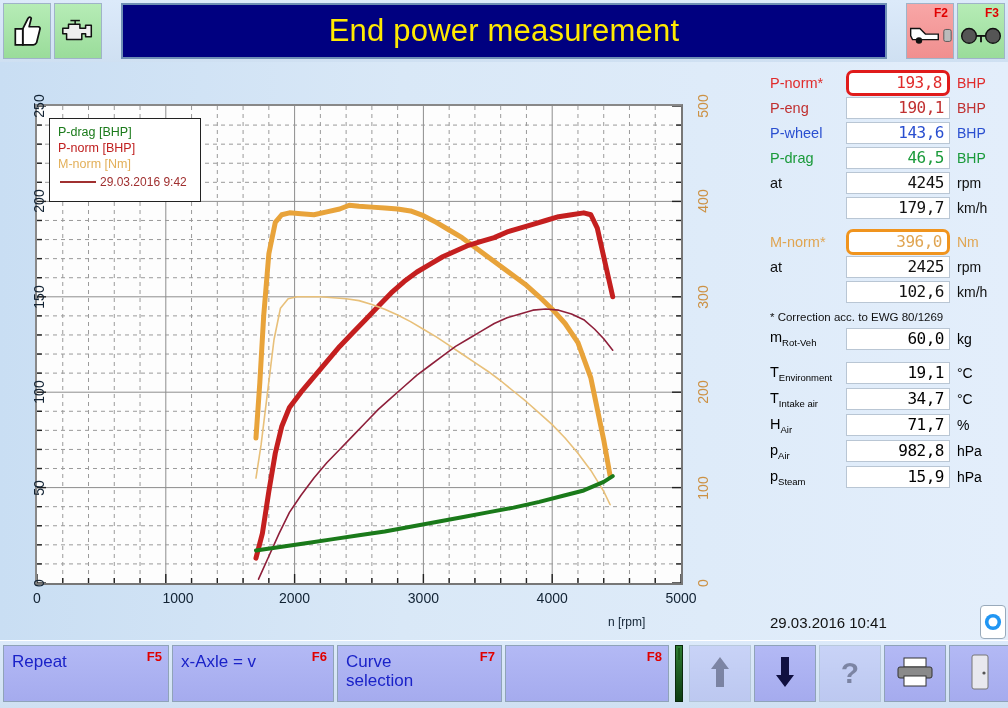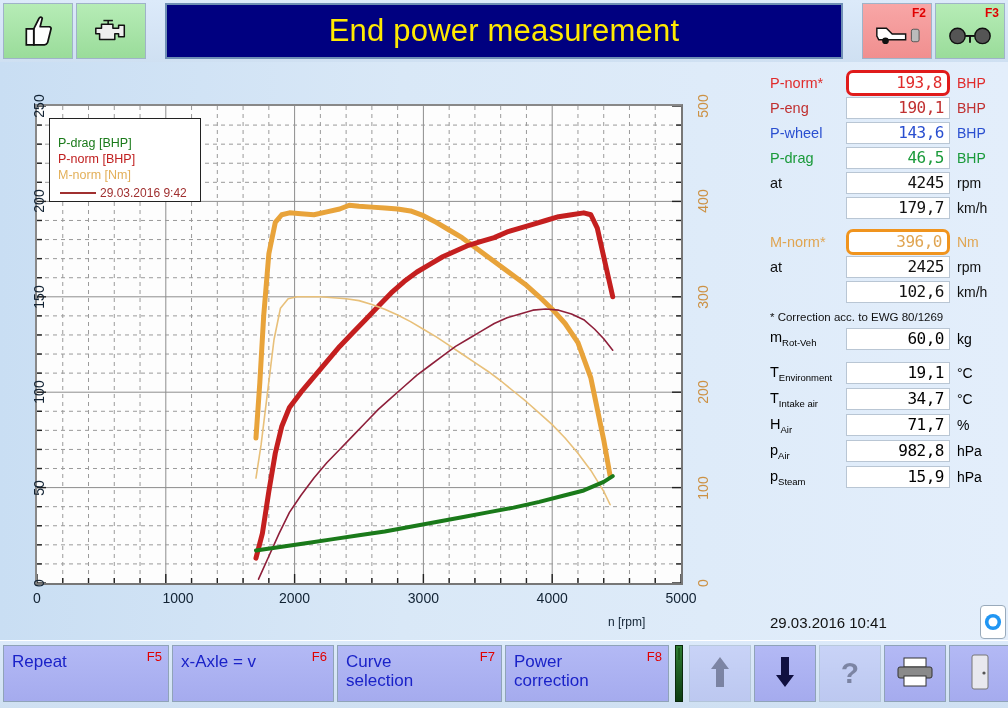"F2" .topbtn { width: 70px -> 48px }
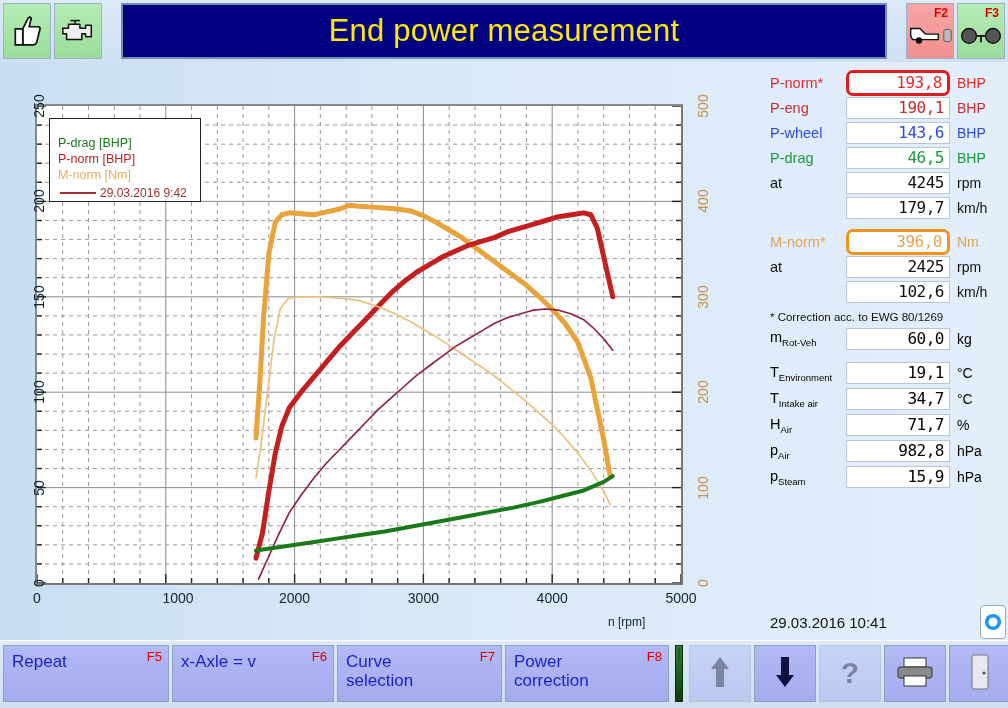"P-drag [BHP]" .legendbox { padding: 16px 8px -> 5px 8px }
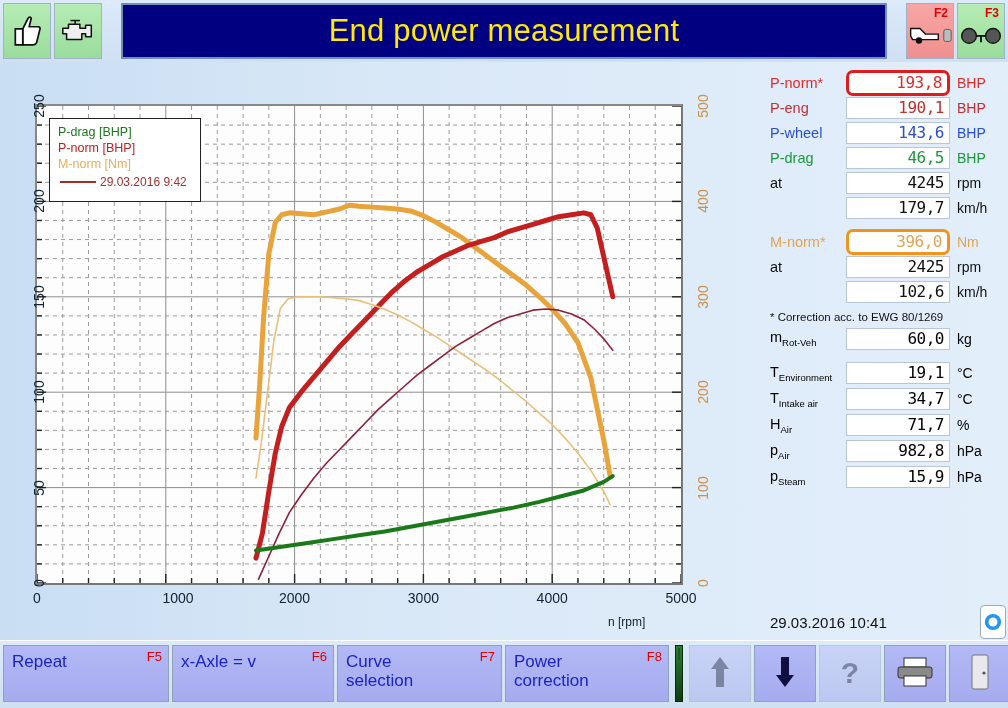"F5" .fbtn .fkey { font-weight: normal -> bold }
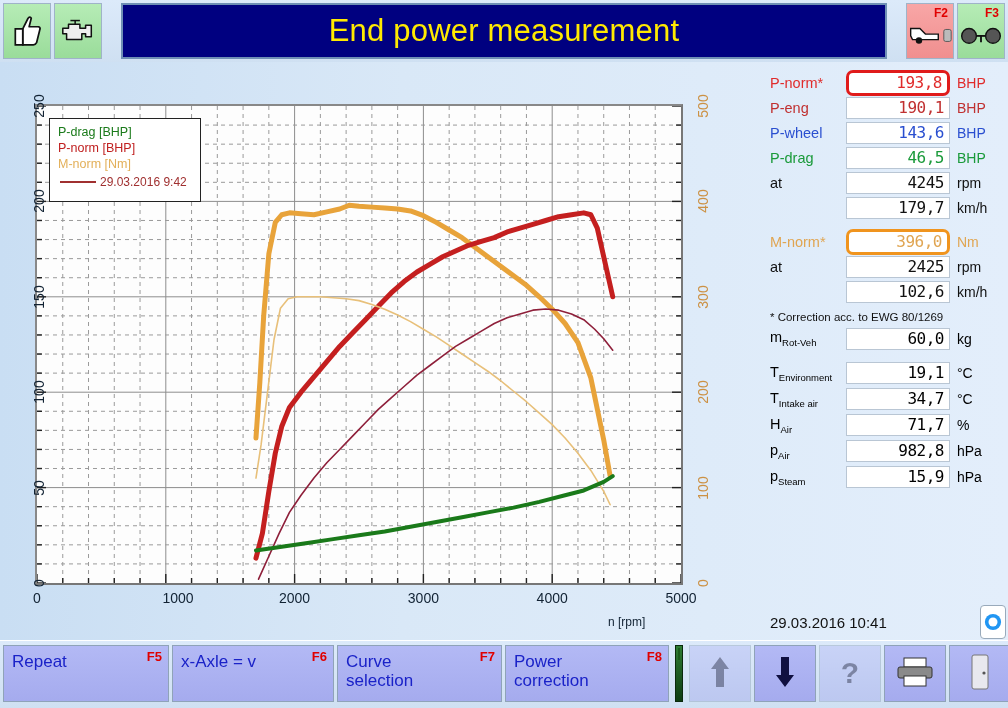"Power" div.lbl { html: <div>Power<br>correction</div> -> none }
